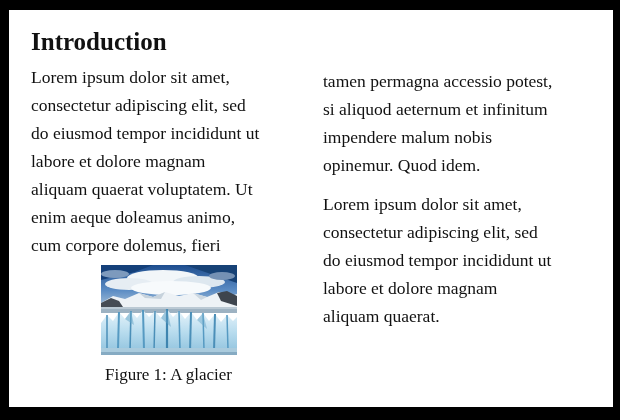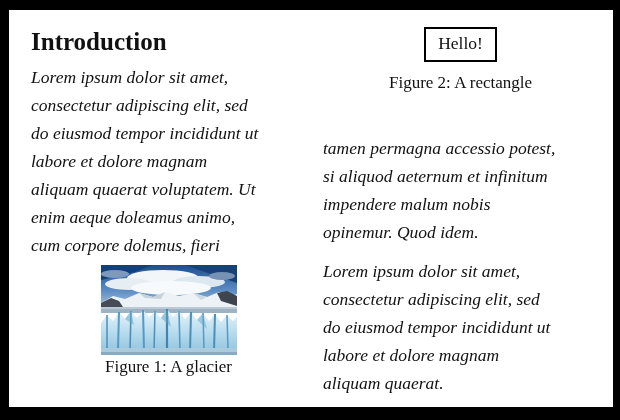"Hello!" figure.figure { html: <figure> <div> <span>Hello!</span> </div> <figcaption>Figure 2: A rectangle</figcaption> </figure> -> none }
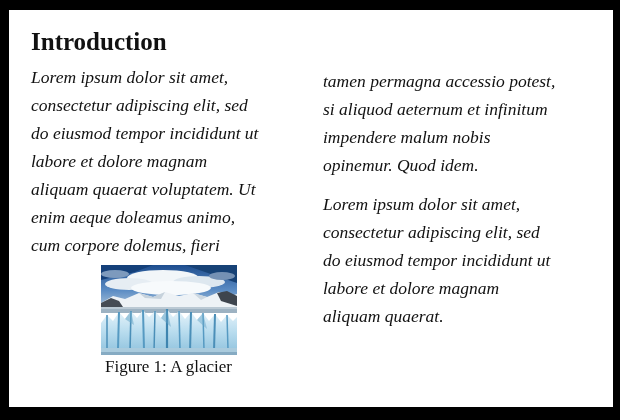"Lorem ipsum dolor sit amet," .body-text { font-style: italic -> none }
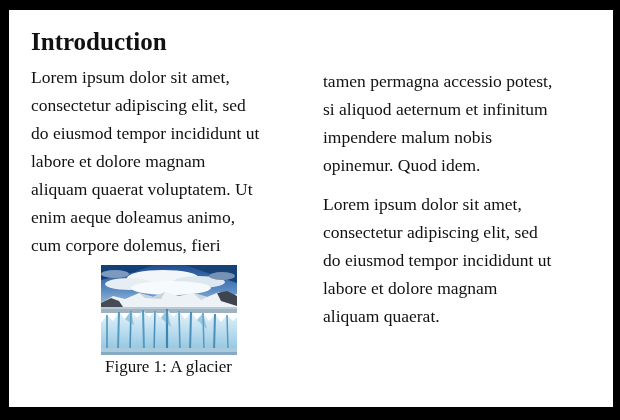"Figure 1: A glacier" .figure-caption { margin-top: 1px -> 9px }
